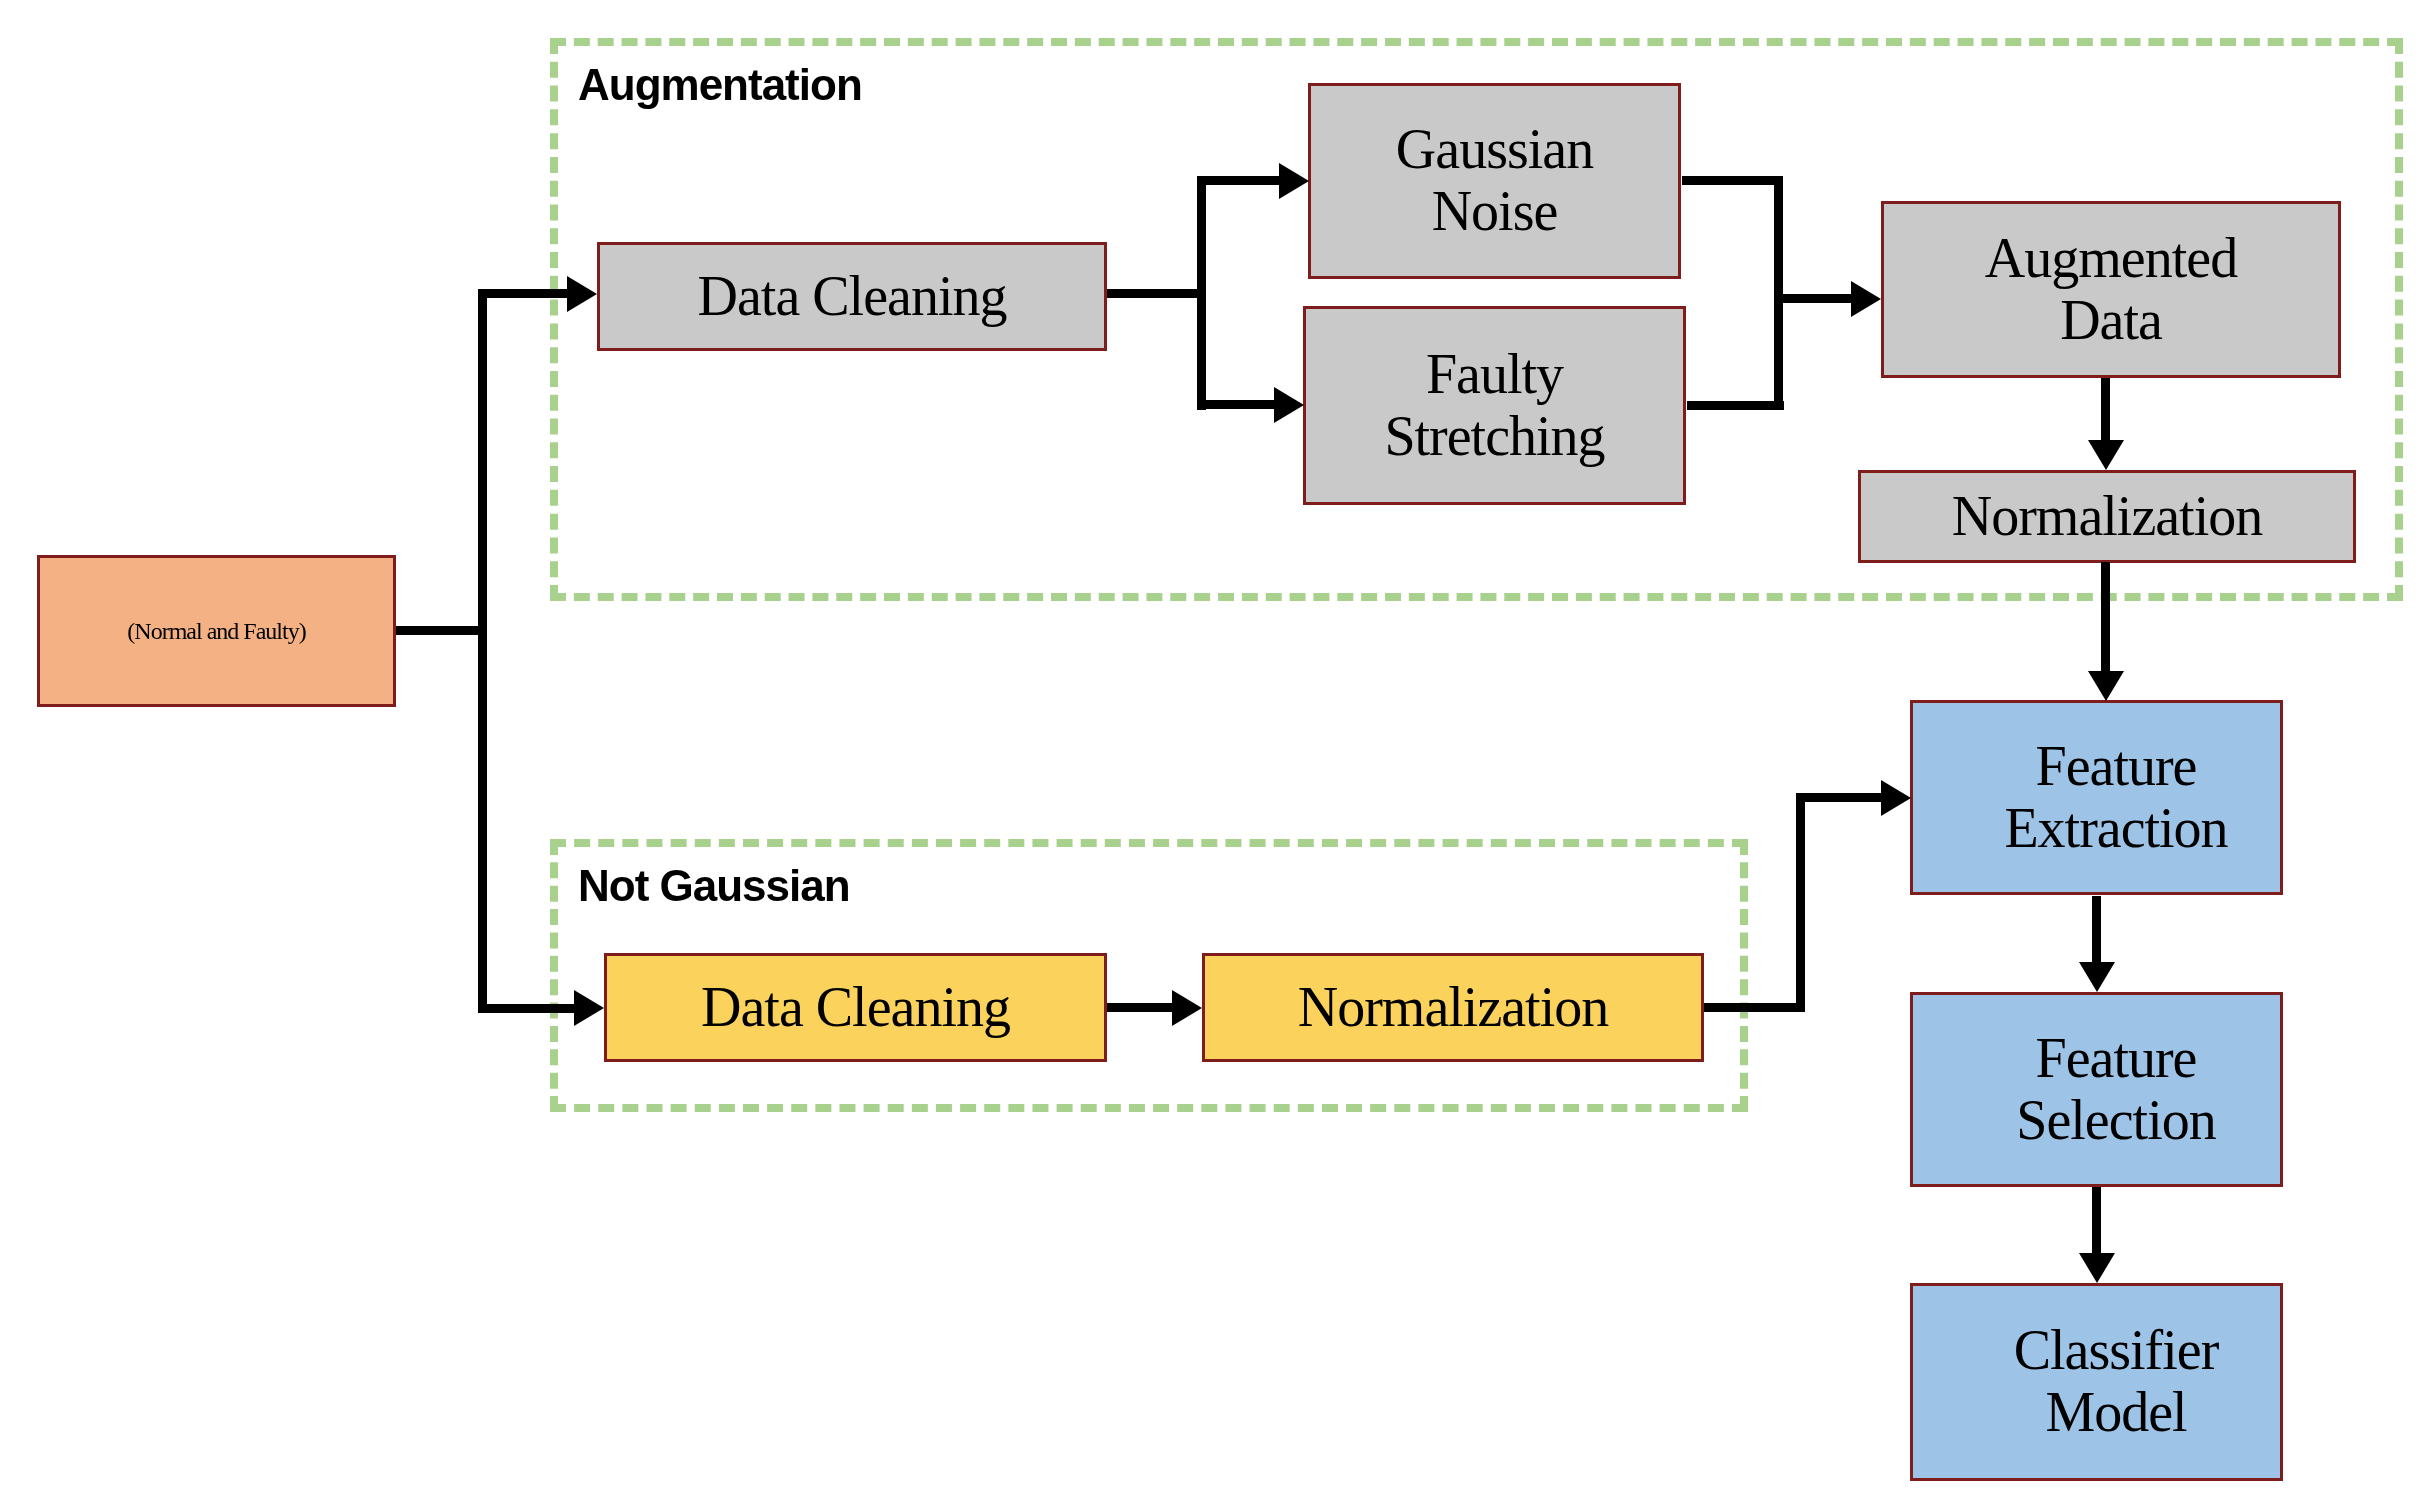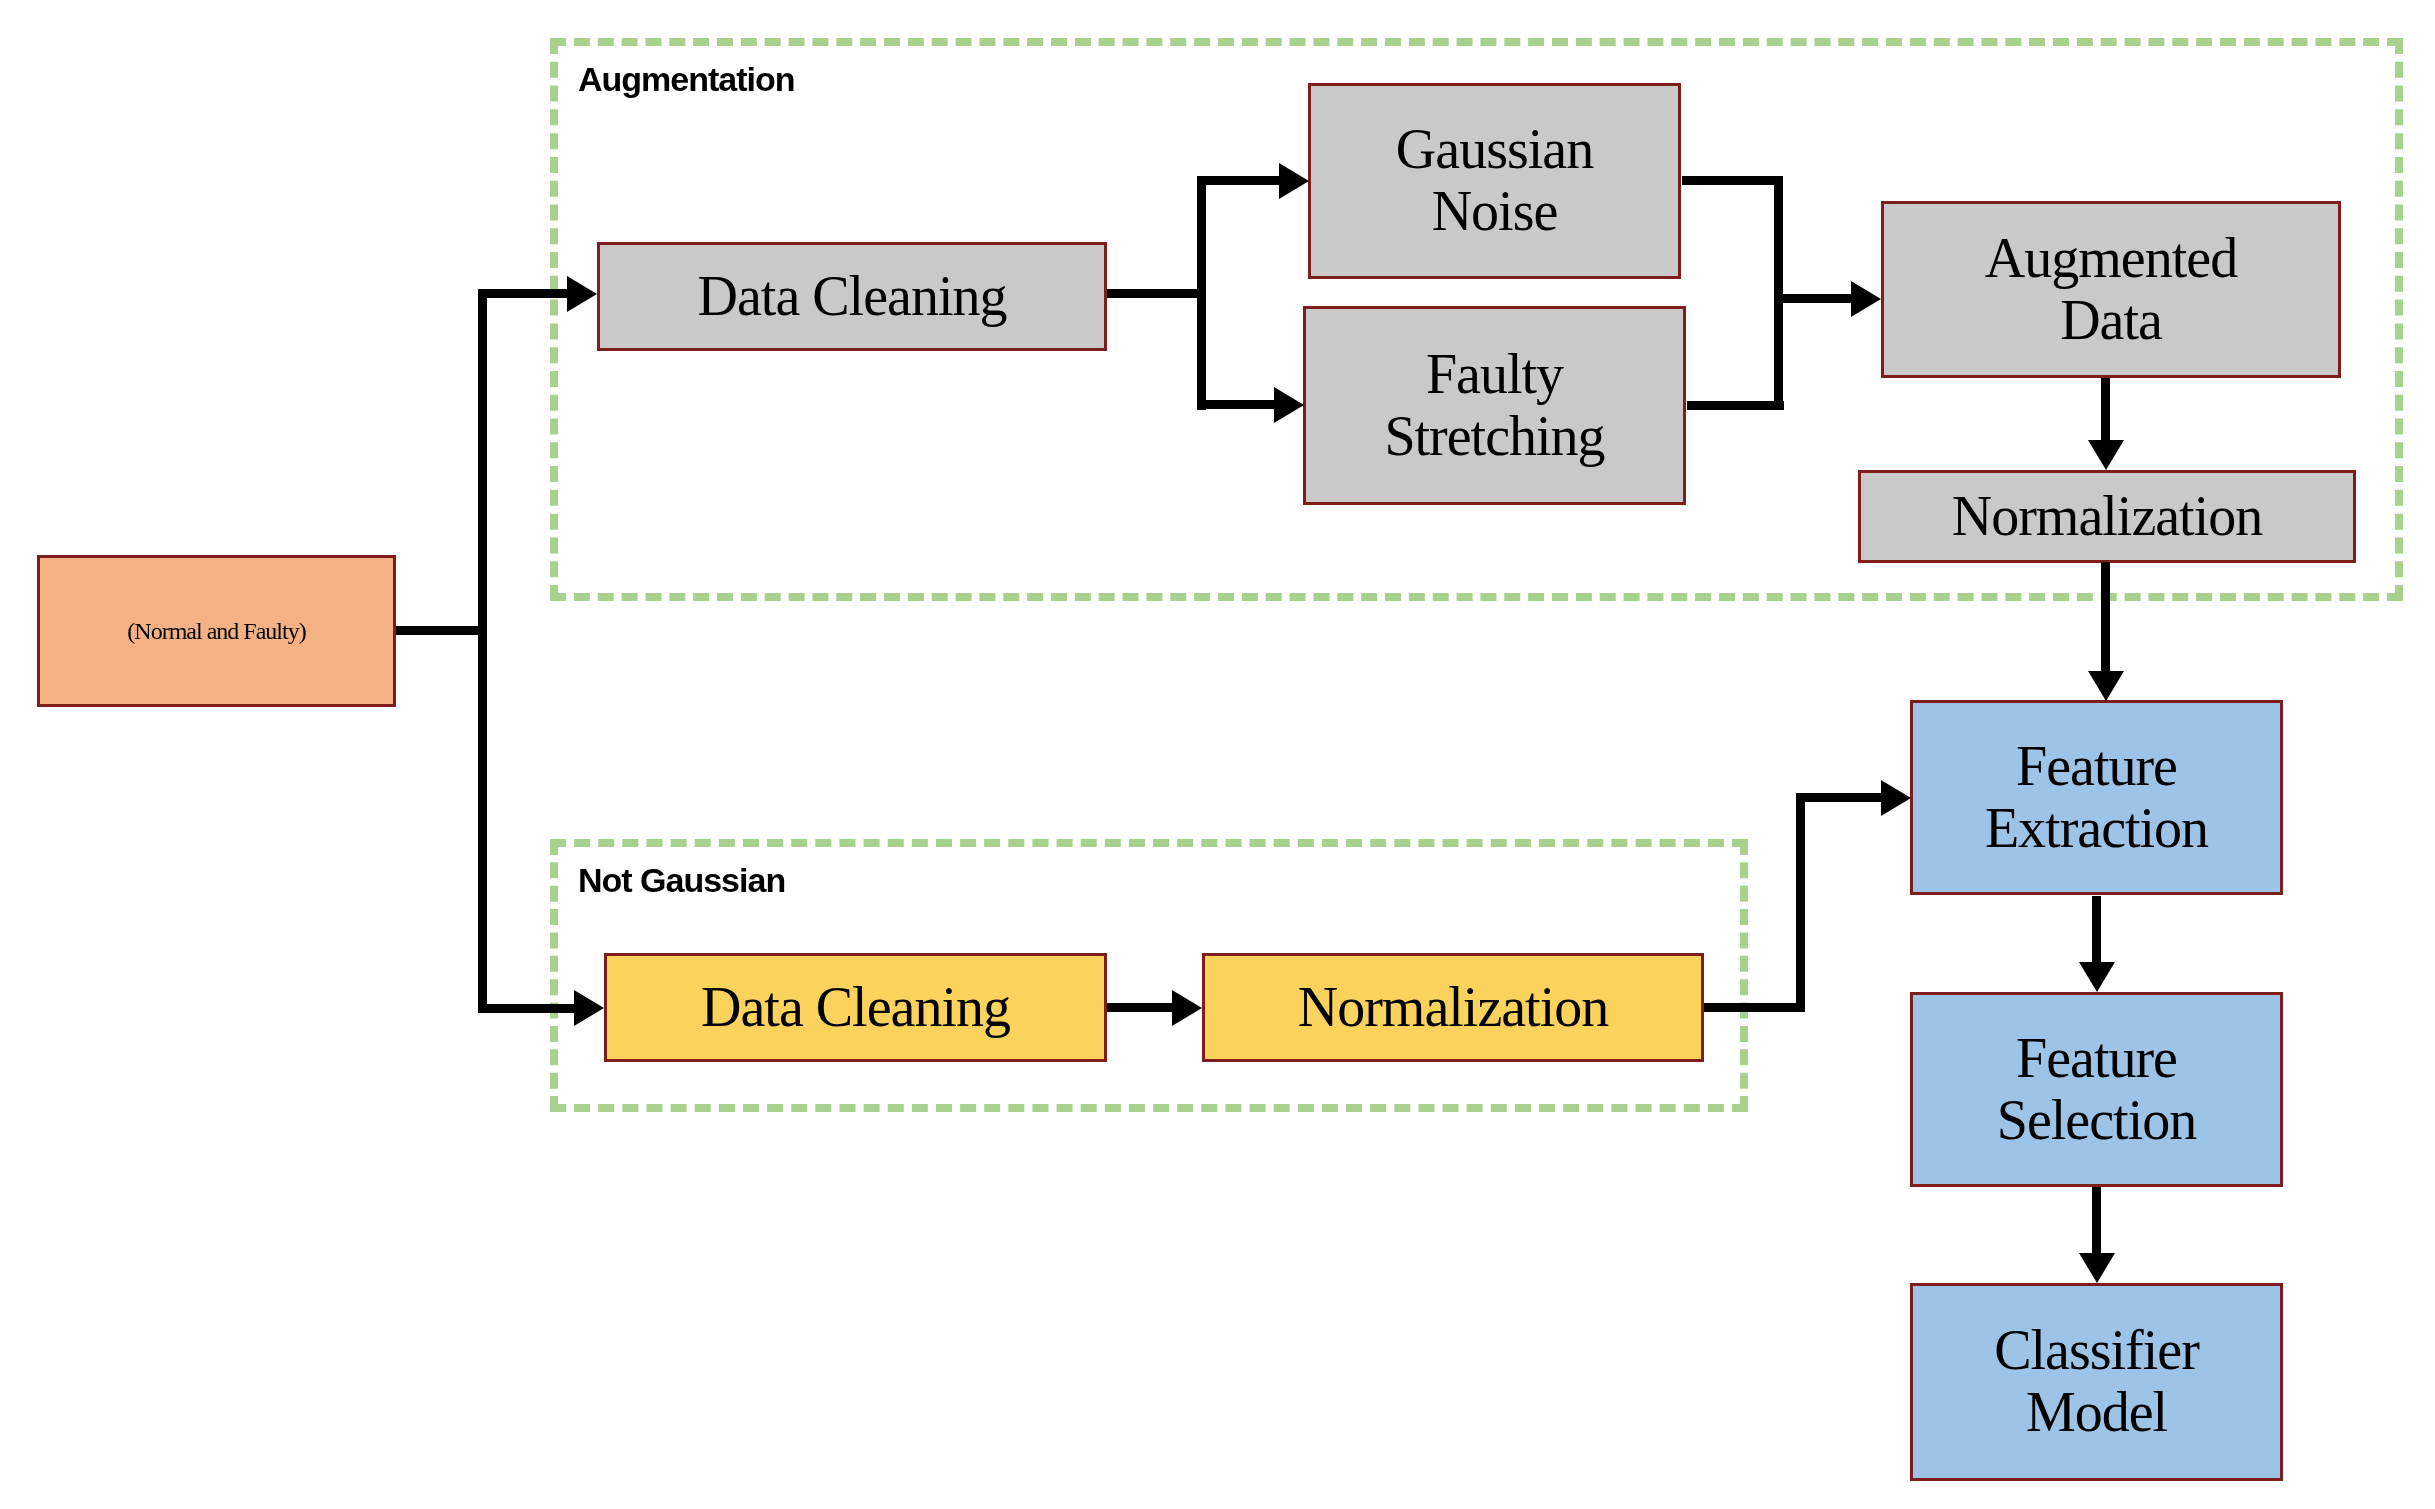"Augmentation" .group-label { font-size: 34px -> 44px }
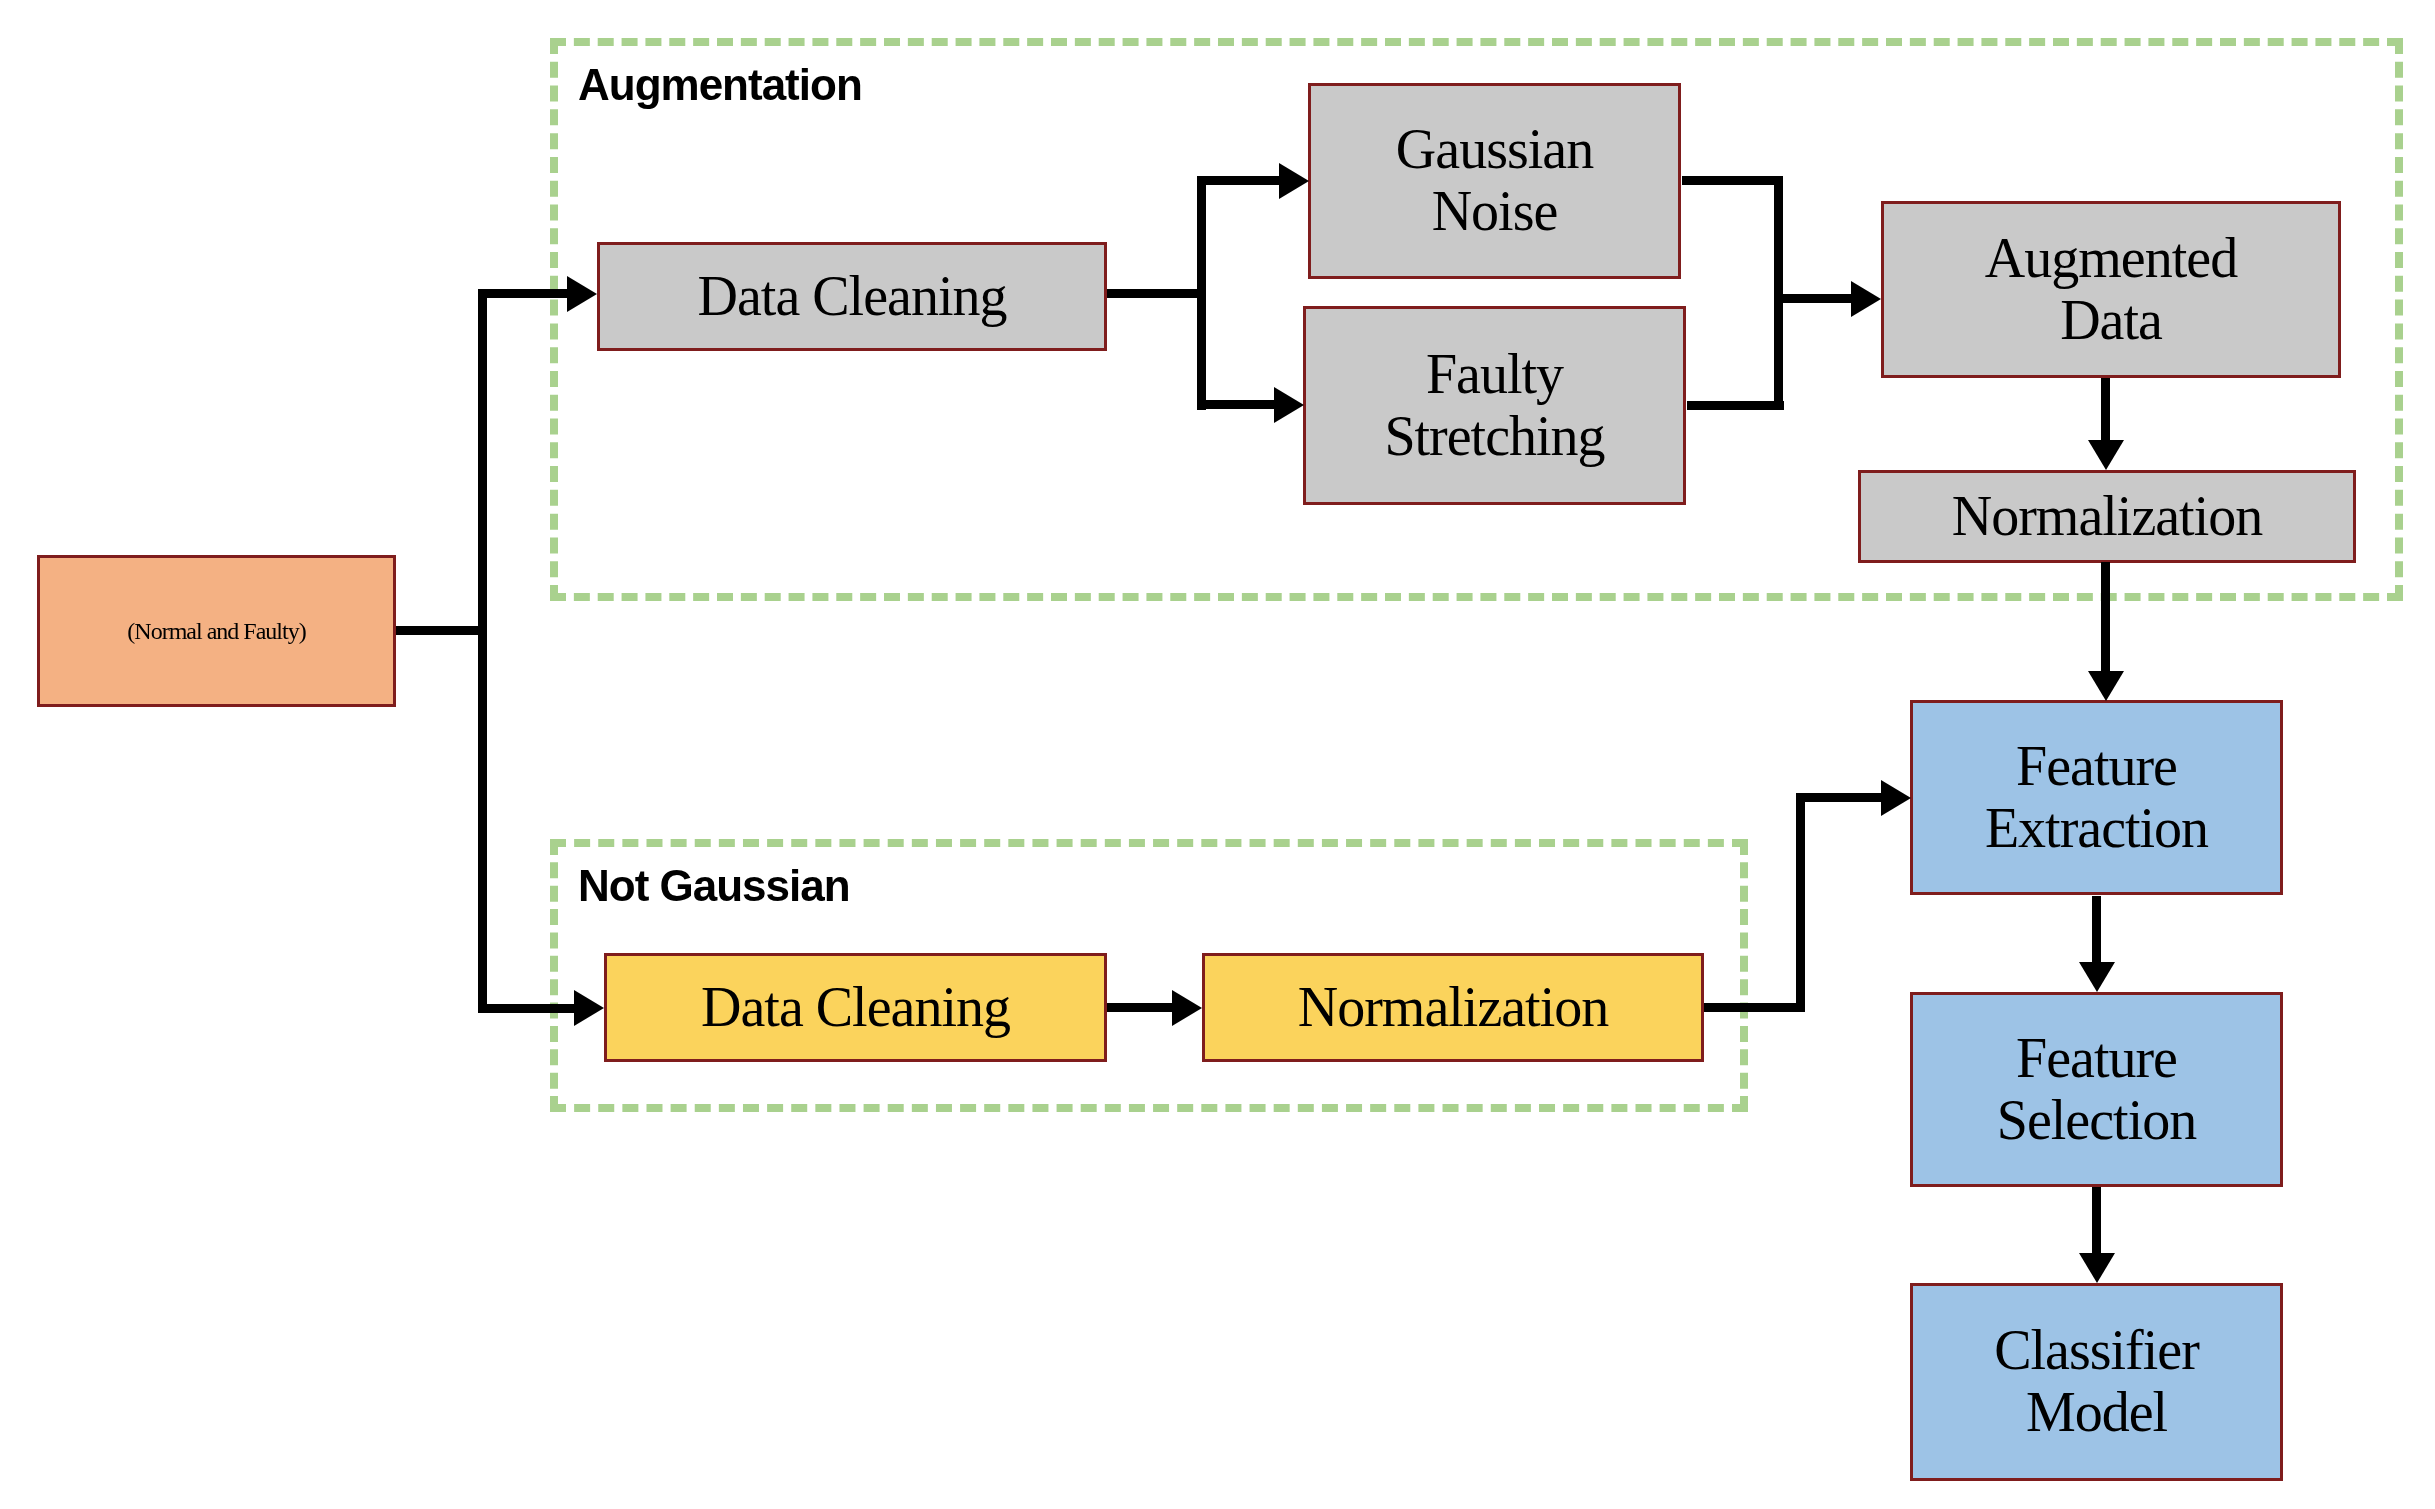"Feature Extraction" .blue { align-items: none -> flex-end }
